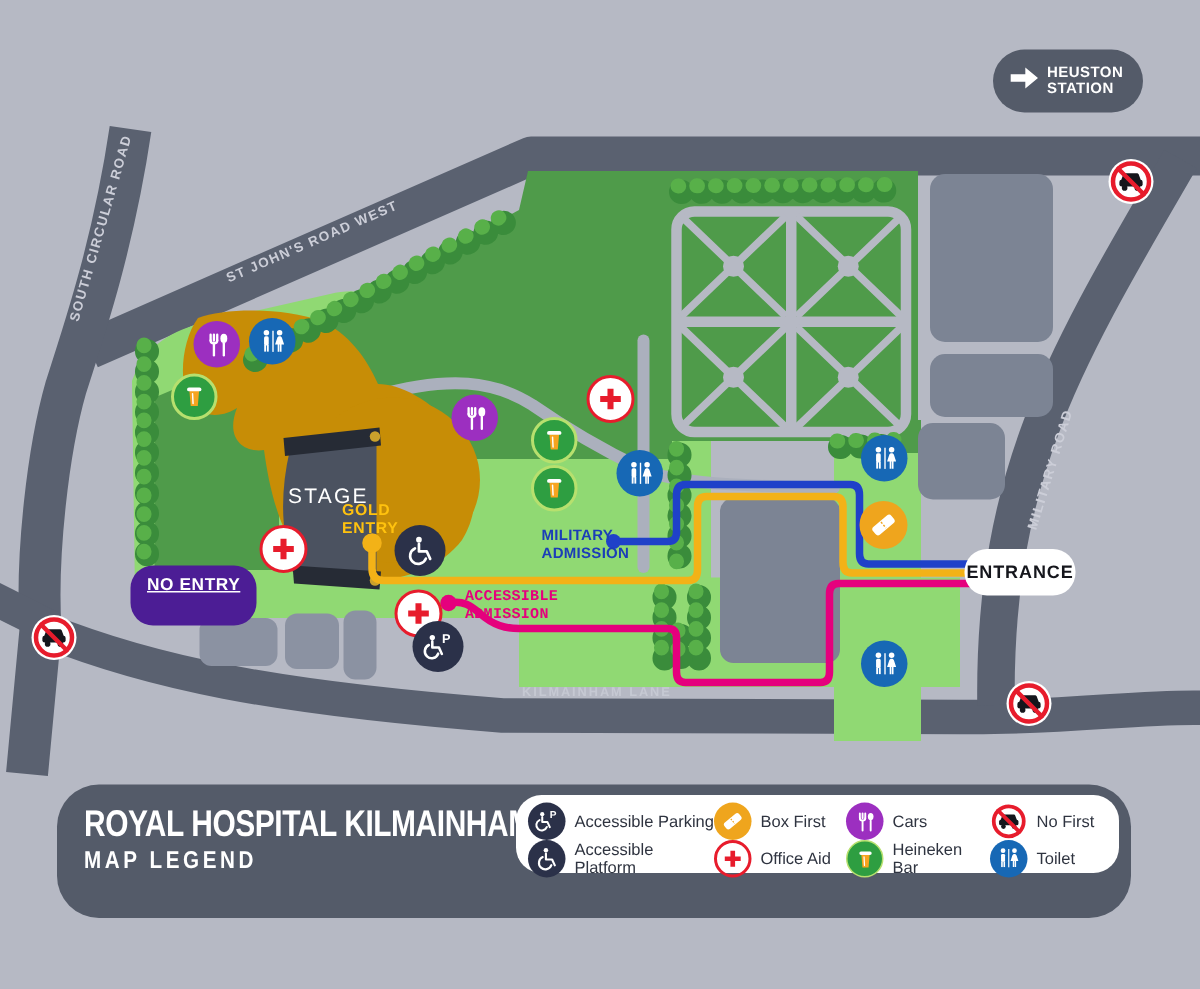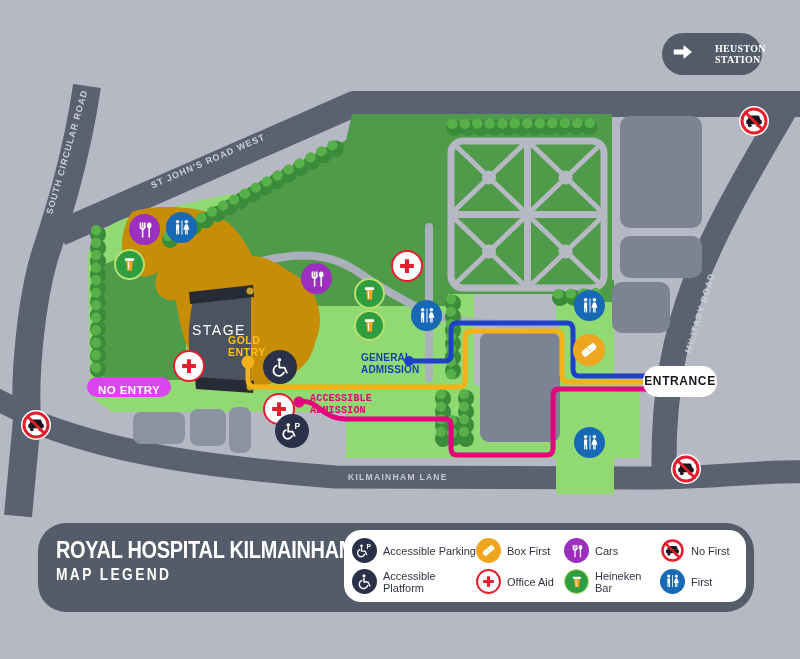"HEUSTON" .heuston { font-family: Liberation Serif, serif -> none; gap: 19px -> 2px }
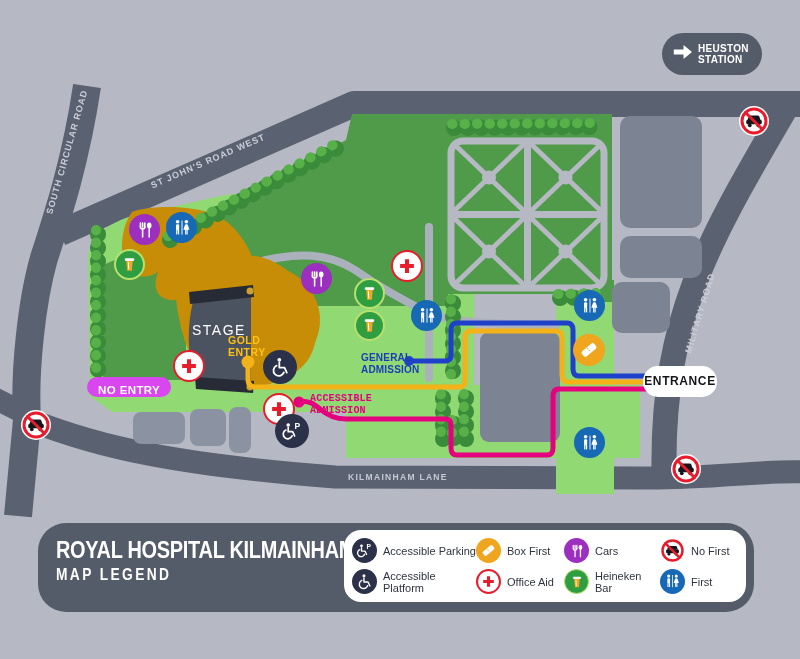"GENERAL" div { text: GENERAL -> MILITARY }
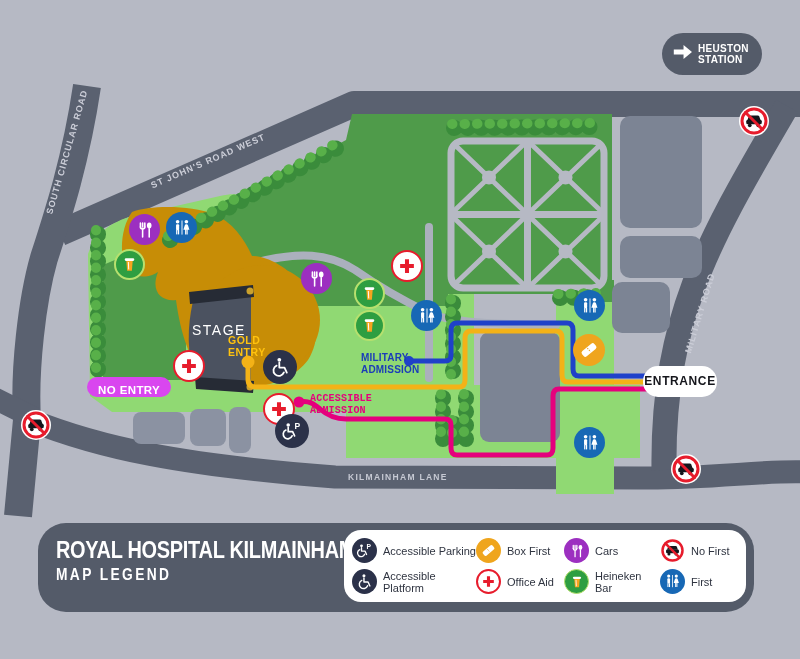"NO ENTRY" .no-entry { background: #d946ef -> #4c1d95; height: 20px -> 40px; text-decoration: none -> underline }
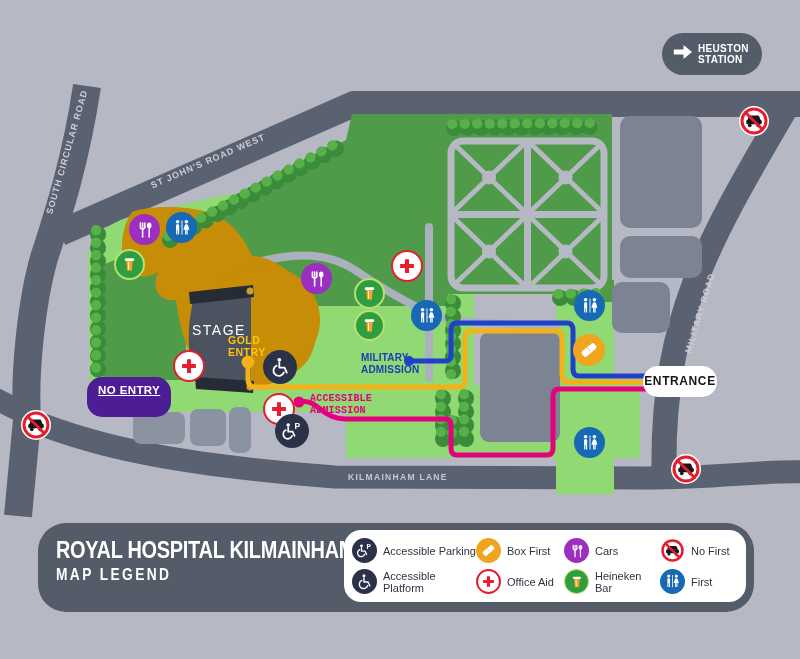"KILMAINHAM LANE" div.mlabel { top: 472px -> 456px }
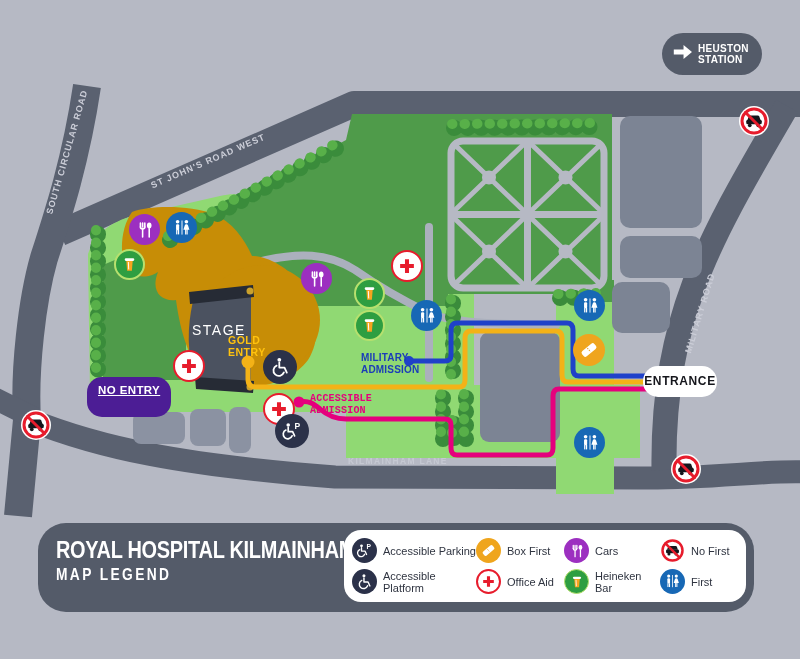"Accessible Parking" .lg-panel { height: 72px -> 52px }
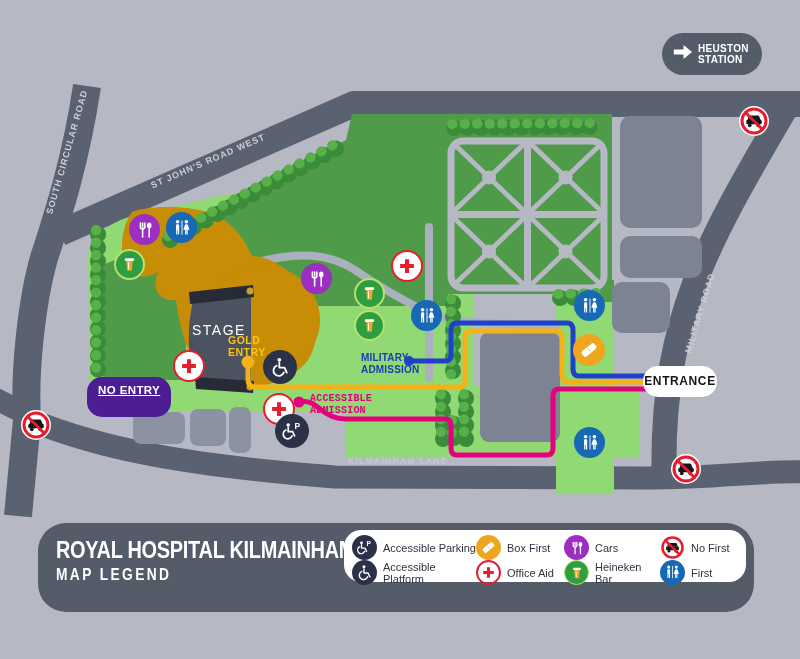"First" span.llab { text: First -> Toilet }
